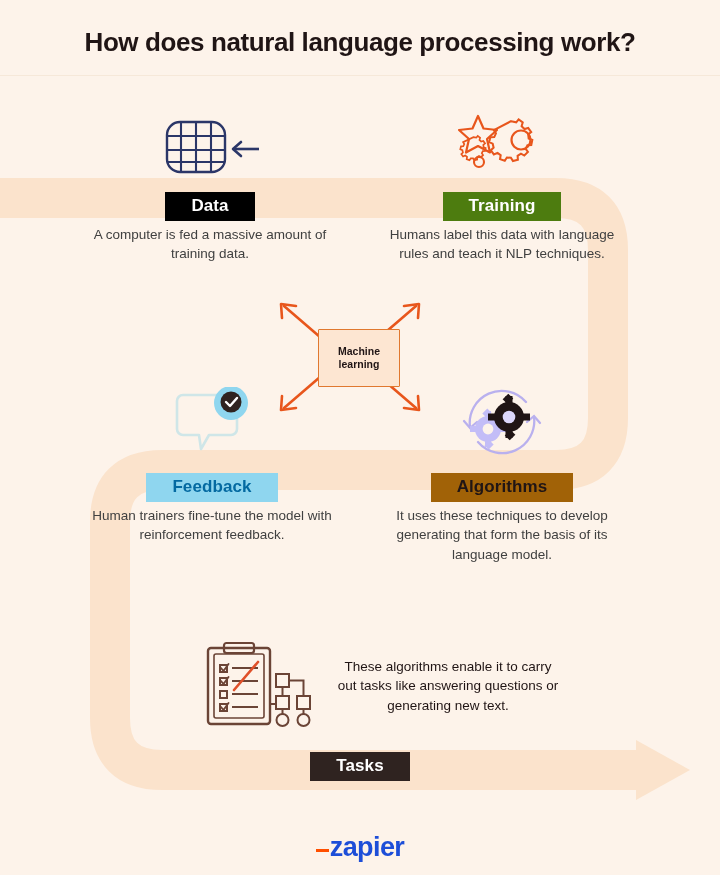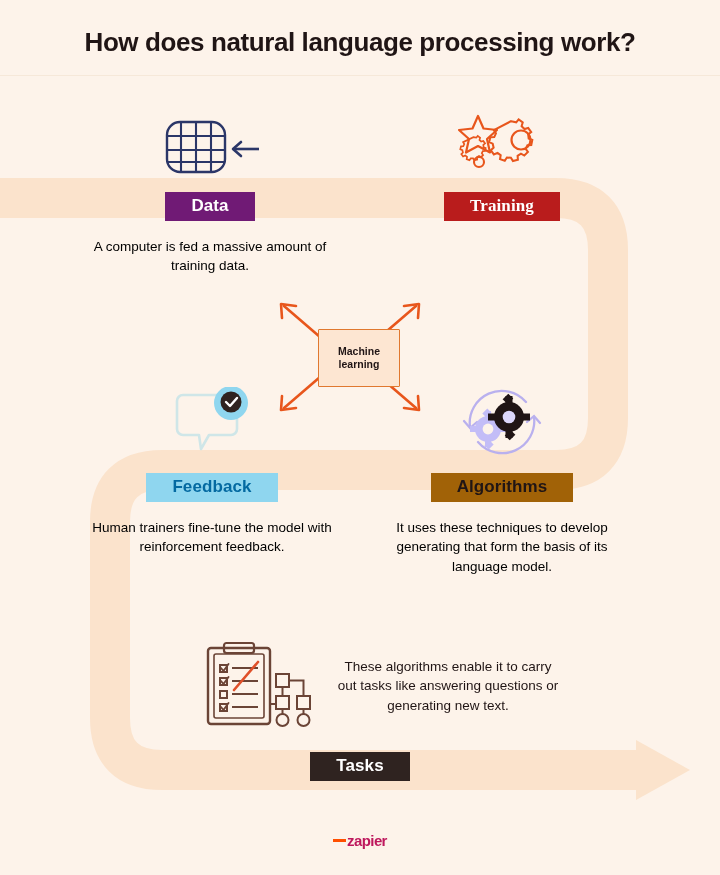"Data" span.badge { background: #701a75 -> #000000 }
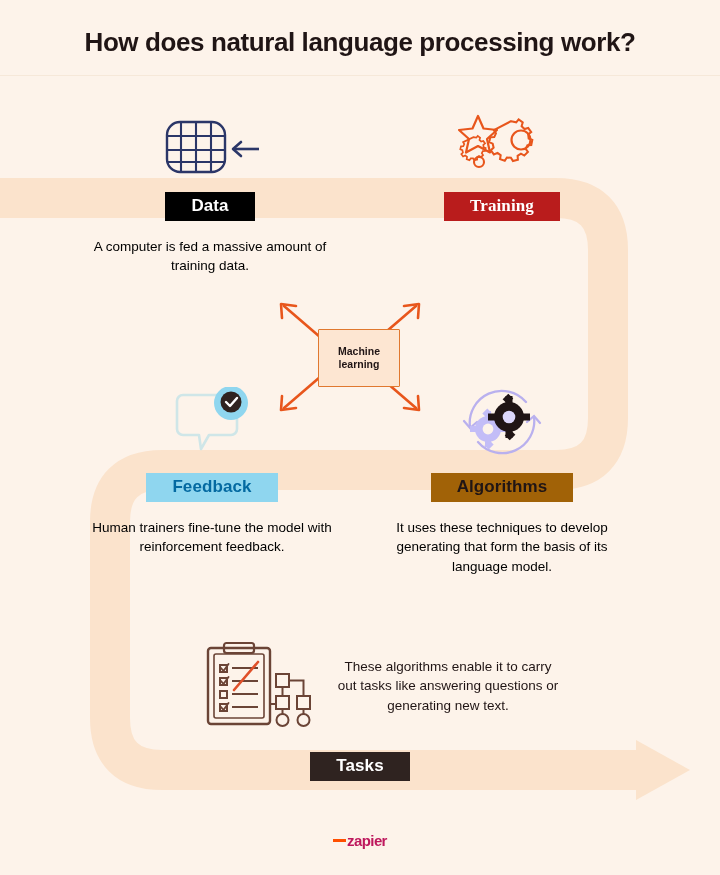"Training" span.badge { background: #b91c1c -> #4d7c0f; font-family: Liberation Serif, serif -> none }
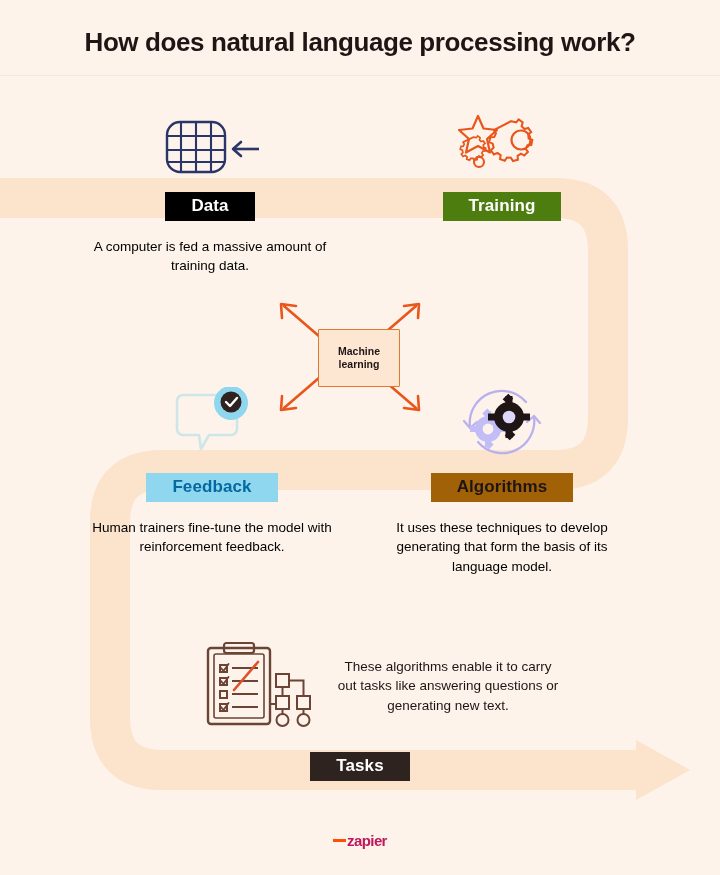"A computer is fed a" .stage-desc { color: #000000 -> #404040; margin-top: 16px -> 4px }
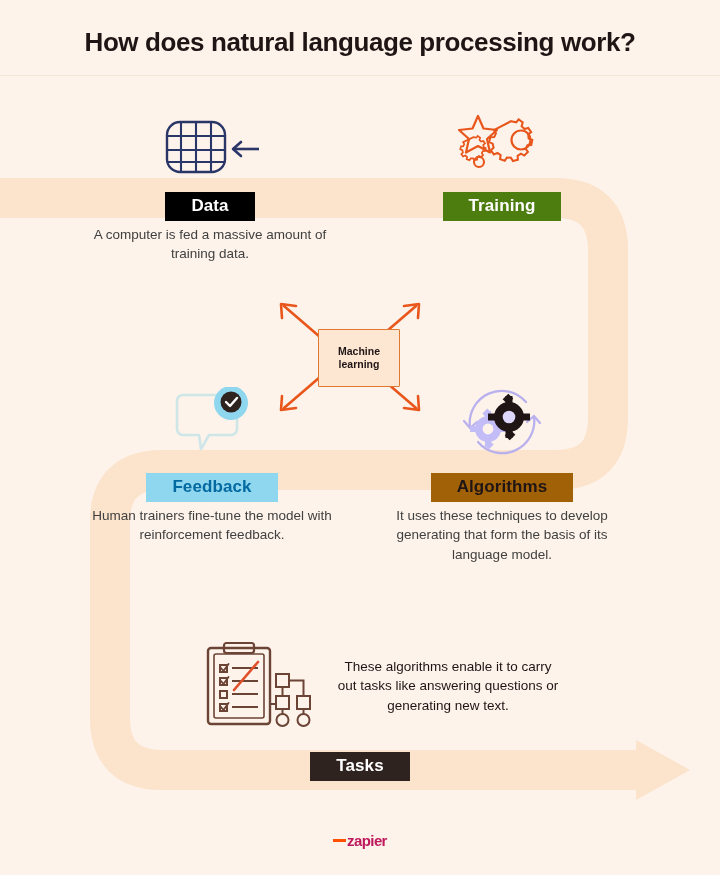"Humans label this data with" div.stage-desc { html: none -> <div>Humans label this data with language rules and teach it NLP techniques.</div> }
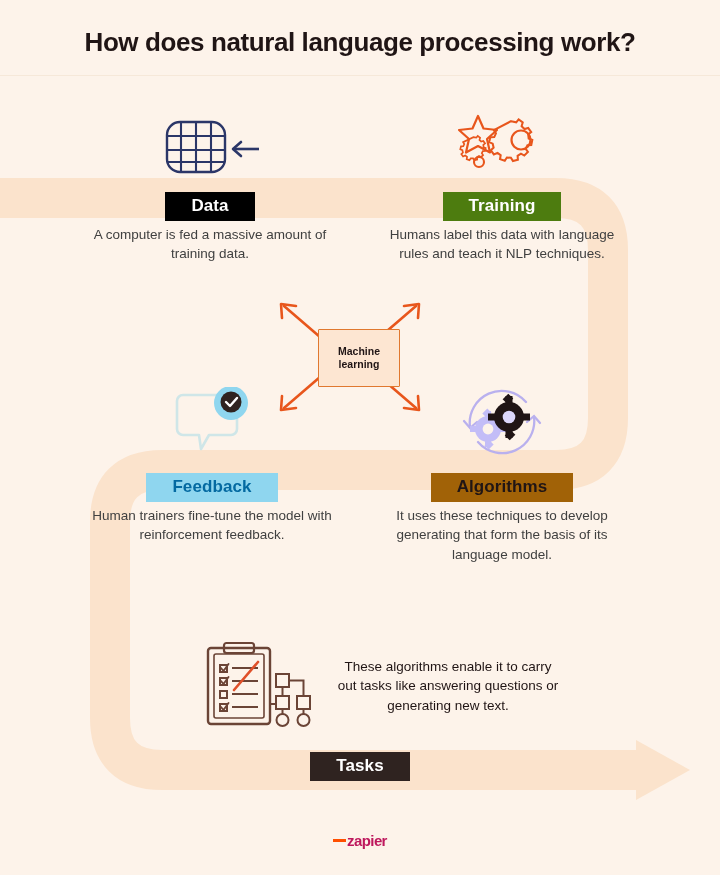"zapier" #footer-logo { color: #be185d -> #1d4ed8; font-size: 15px -> 27px }
